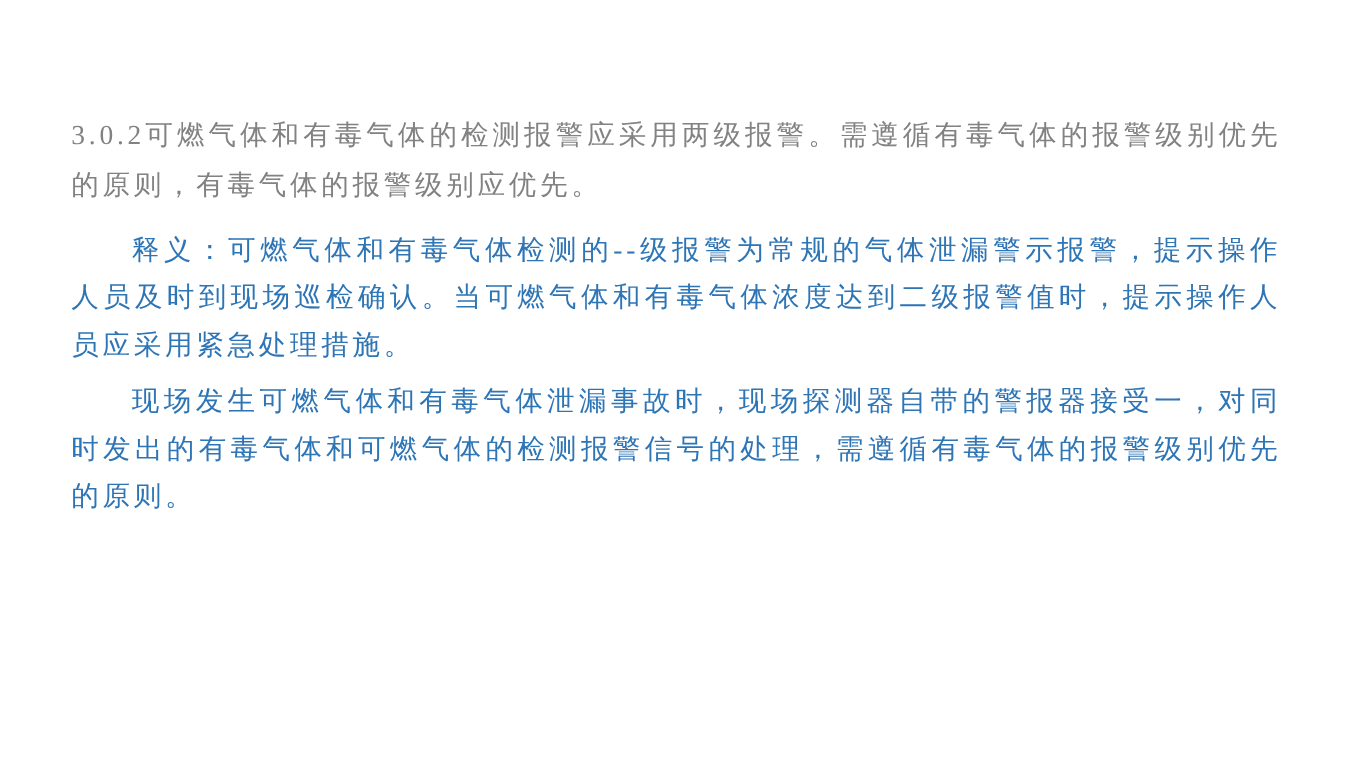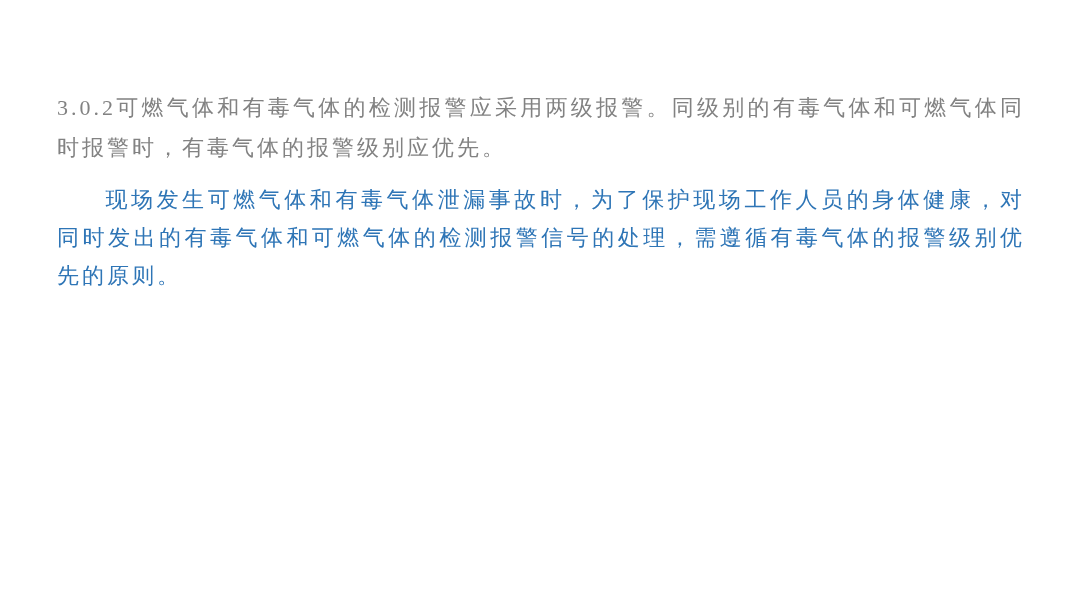"3.0.2可燃气体和有毒气体的检测报警应采用两级报警。同级别的有毒气体和可燃气体" p.para { text: 同级别的有毒气体和可燃气体同时报警时 -> 需遵循有毒气体的报警级别优先的原则 }
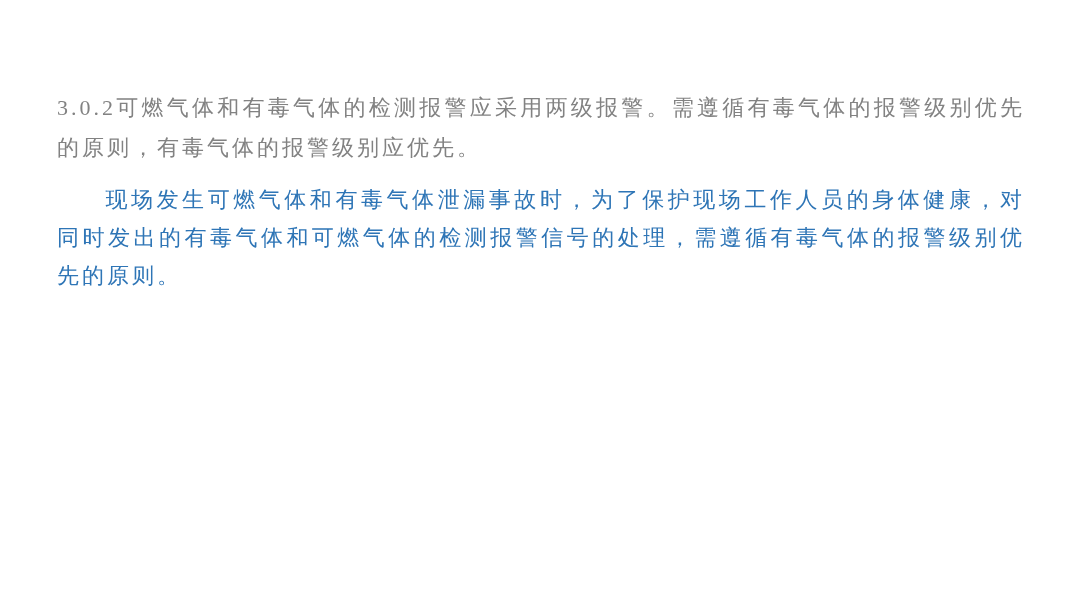"释义：可燃气体和有毒气体检测的--级报警为常规的气体泄漏警示报警，提示操作人员及" p.para { html: none -> <p>释义：可燃气体和有毒气体检测的--级报警为常规的气体泄漏警示报警，提示操作人员及时到现场巡检确认。当可燃气体和有毒气体浓度达到二级报警值时，提示操作人员应采用紧急处理措施。</p> }
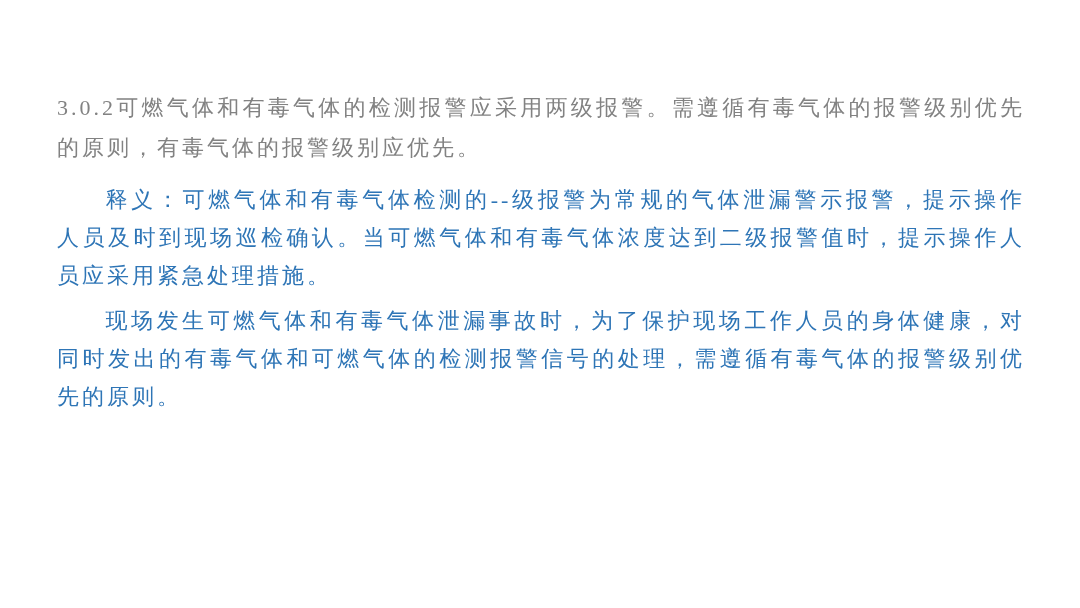"现场发生可燃气体和有毒气体泄漏事故时，为了保护现场工作人员的身体健康，对同时发出" p.para { text: 为了保护现场工作人员的身体健康 -> 现场探测器自带的警报器接受一 }
